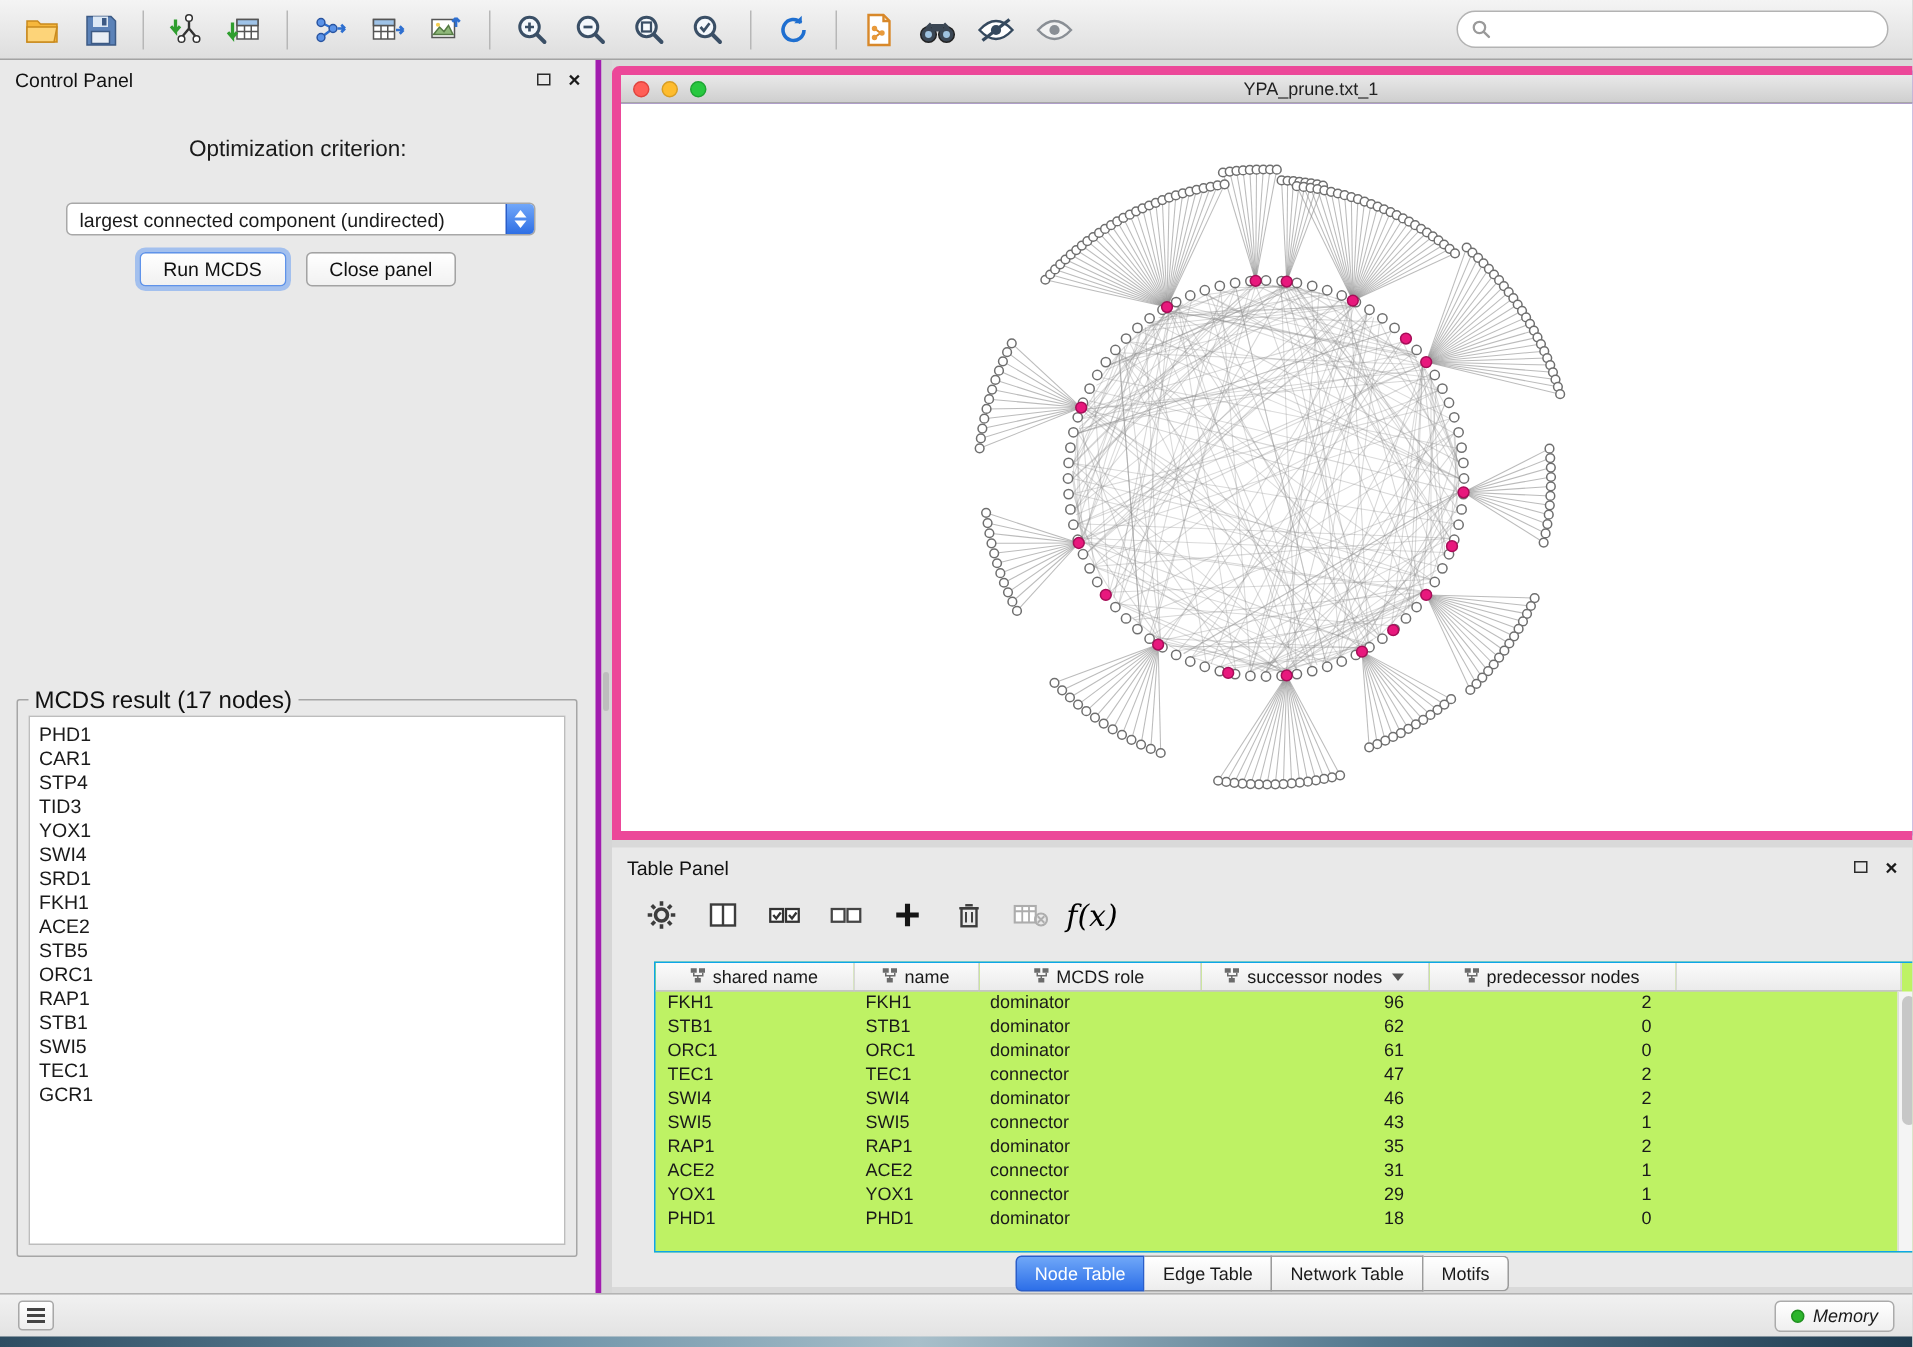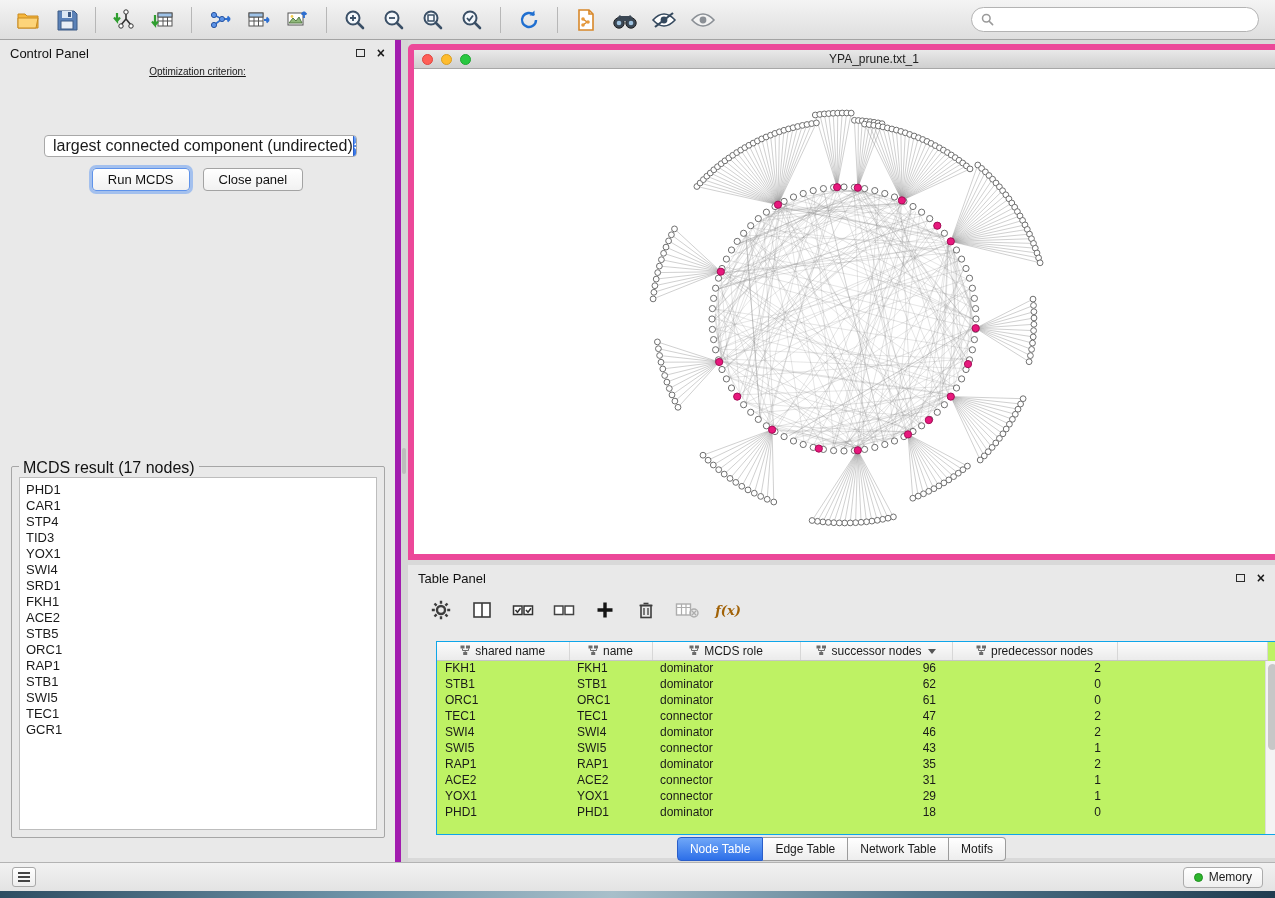"Control Panel" #control-panel { border-right: 6px solid #a21caf -> 4px solid #a21caf }
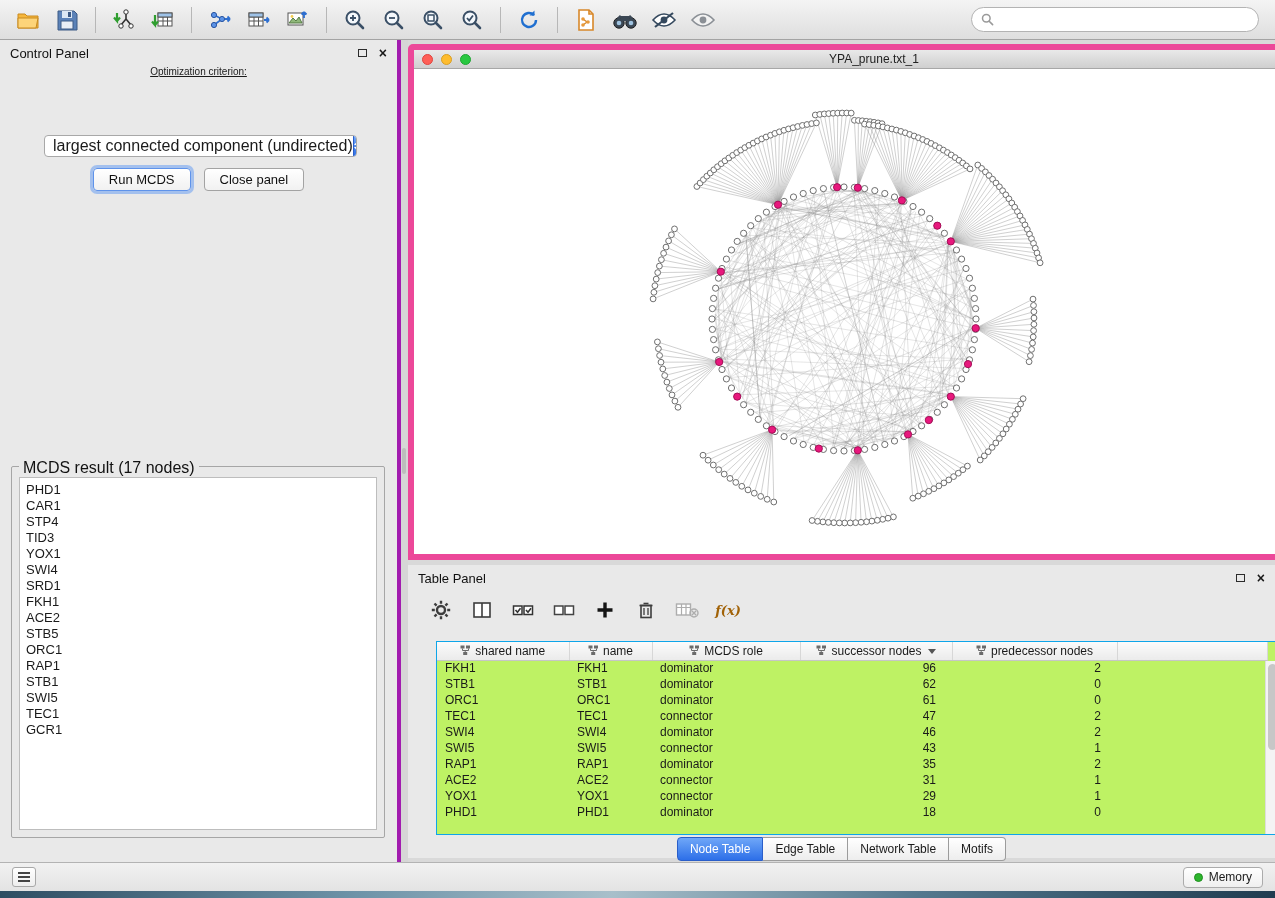"Optimization criterion:" .optim-label { font-size: 10px -> 15px; margin-top: none -> 25px; text-decoration: underline -> none }
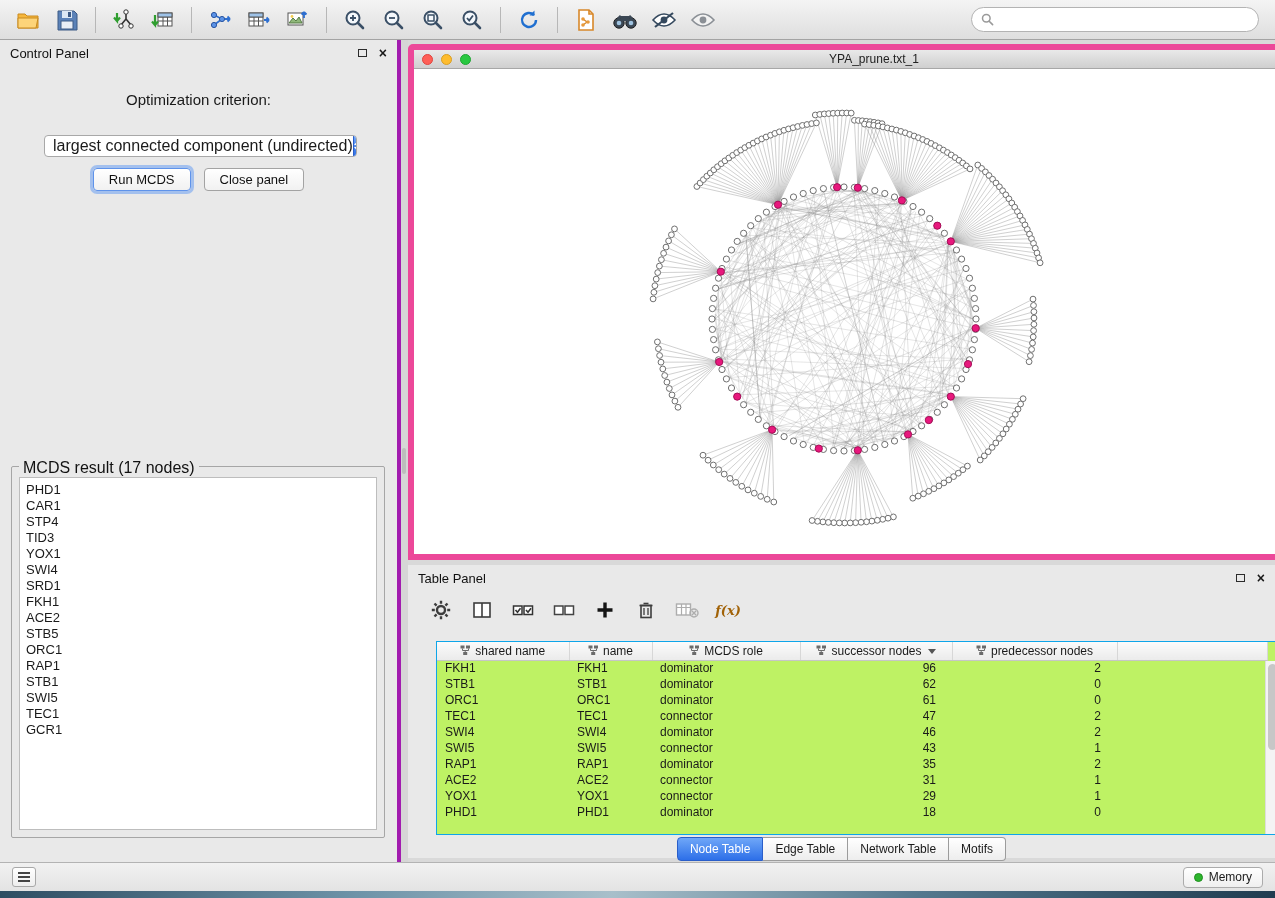"largest connected component (undirected)" .dropdown .val { font-size: 16px -> 13px }
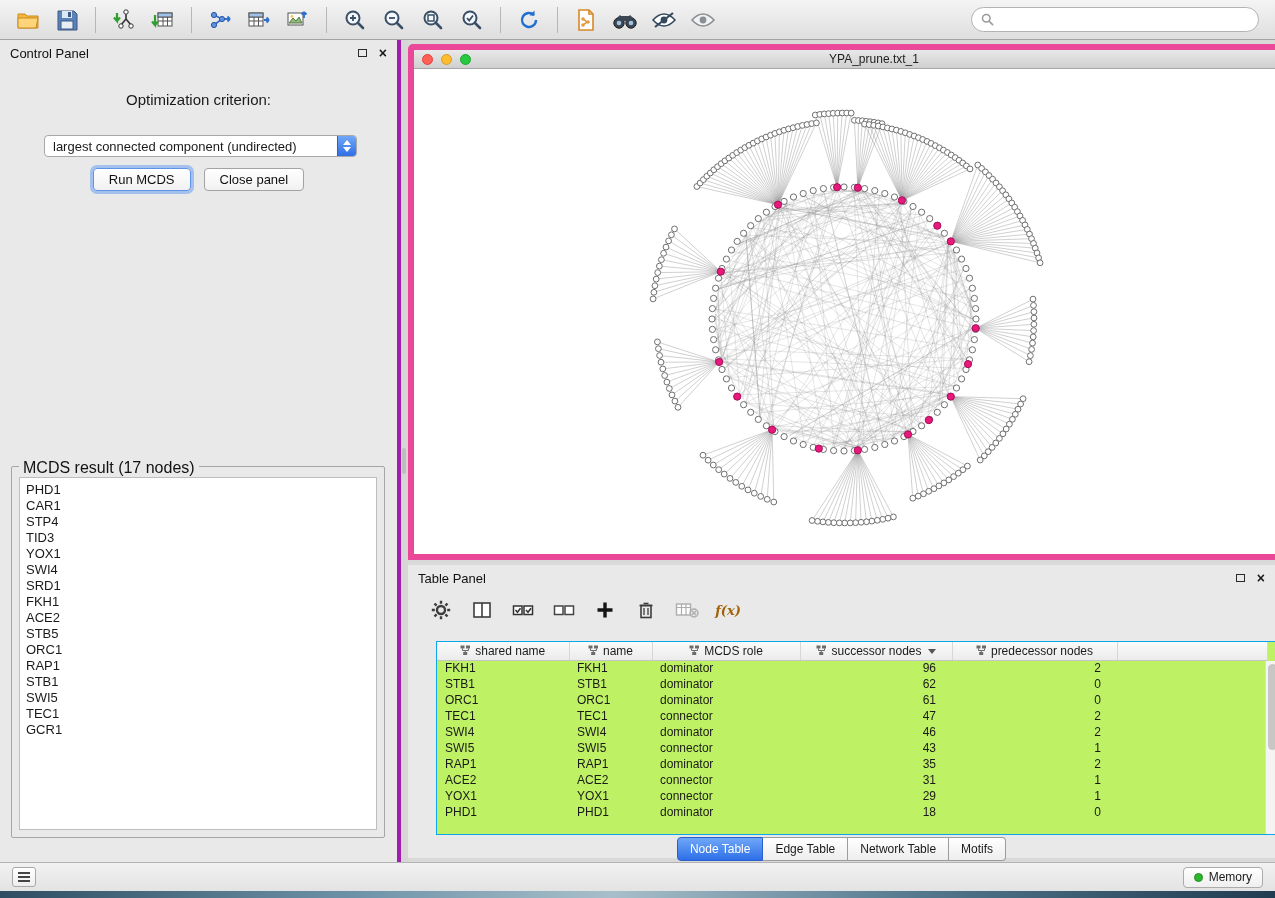"f(x)" .fx-label { color: #a16207 -> #000000; font-size: 13px -> 20px; font-weight: bold -> none }
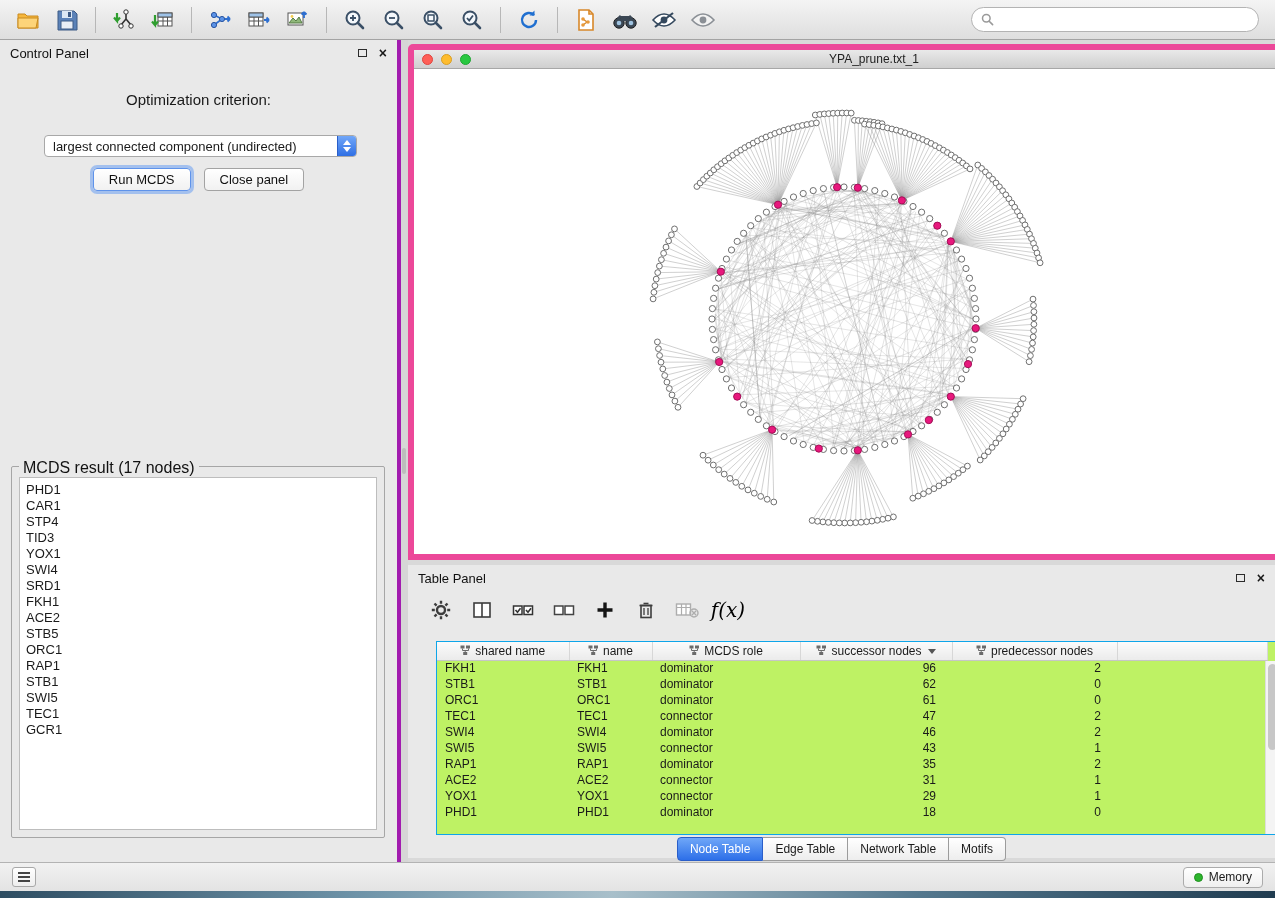"Memory" .statusbar { font-style: none -> italic }
